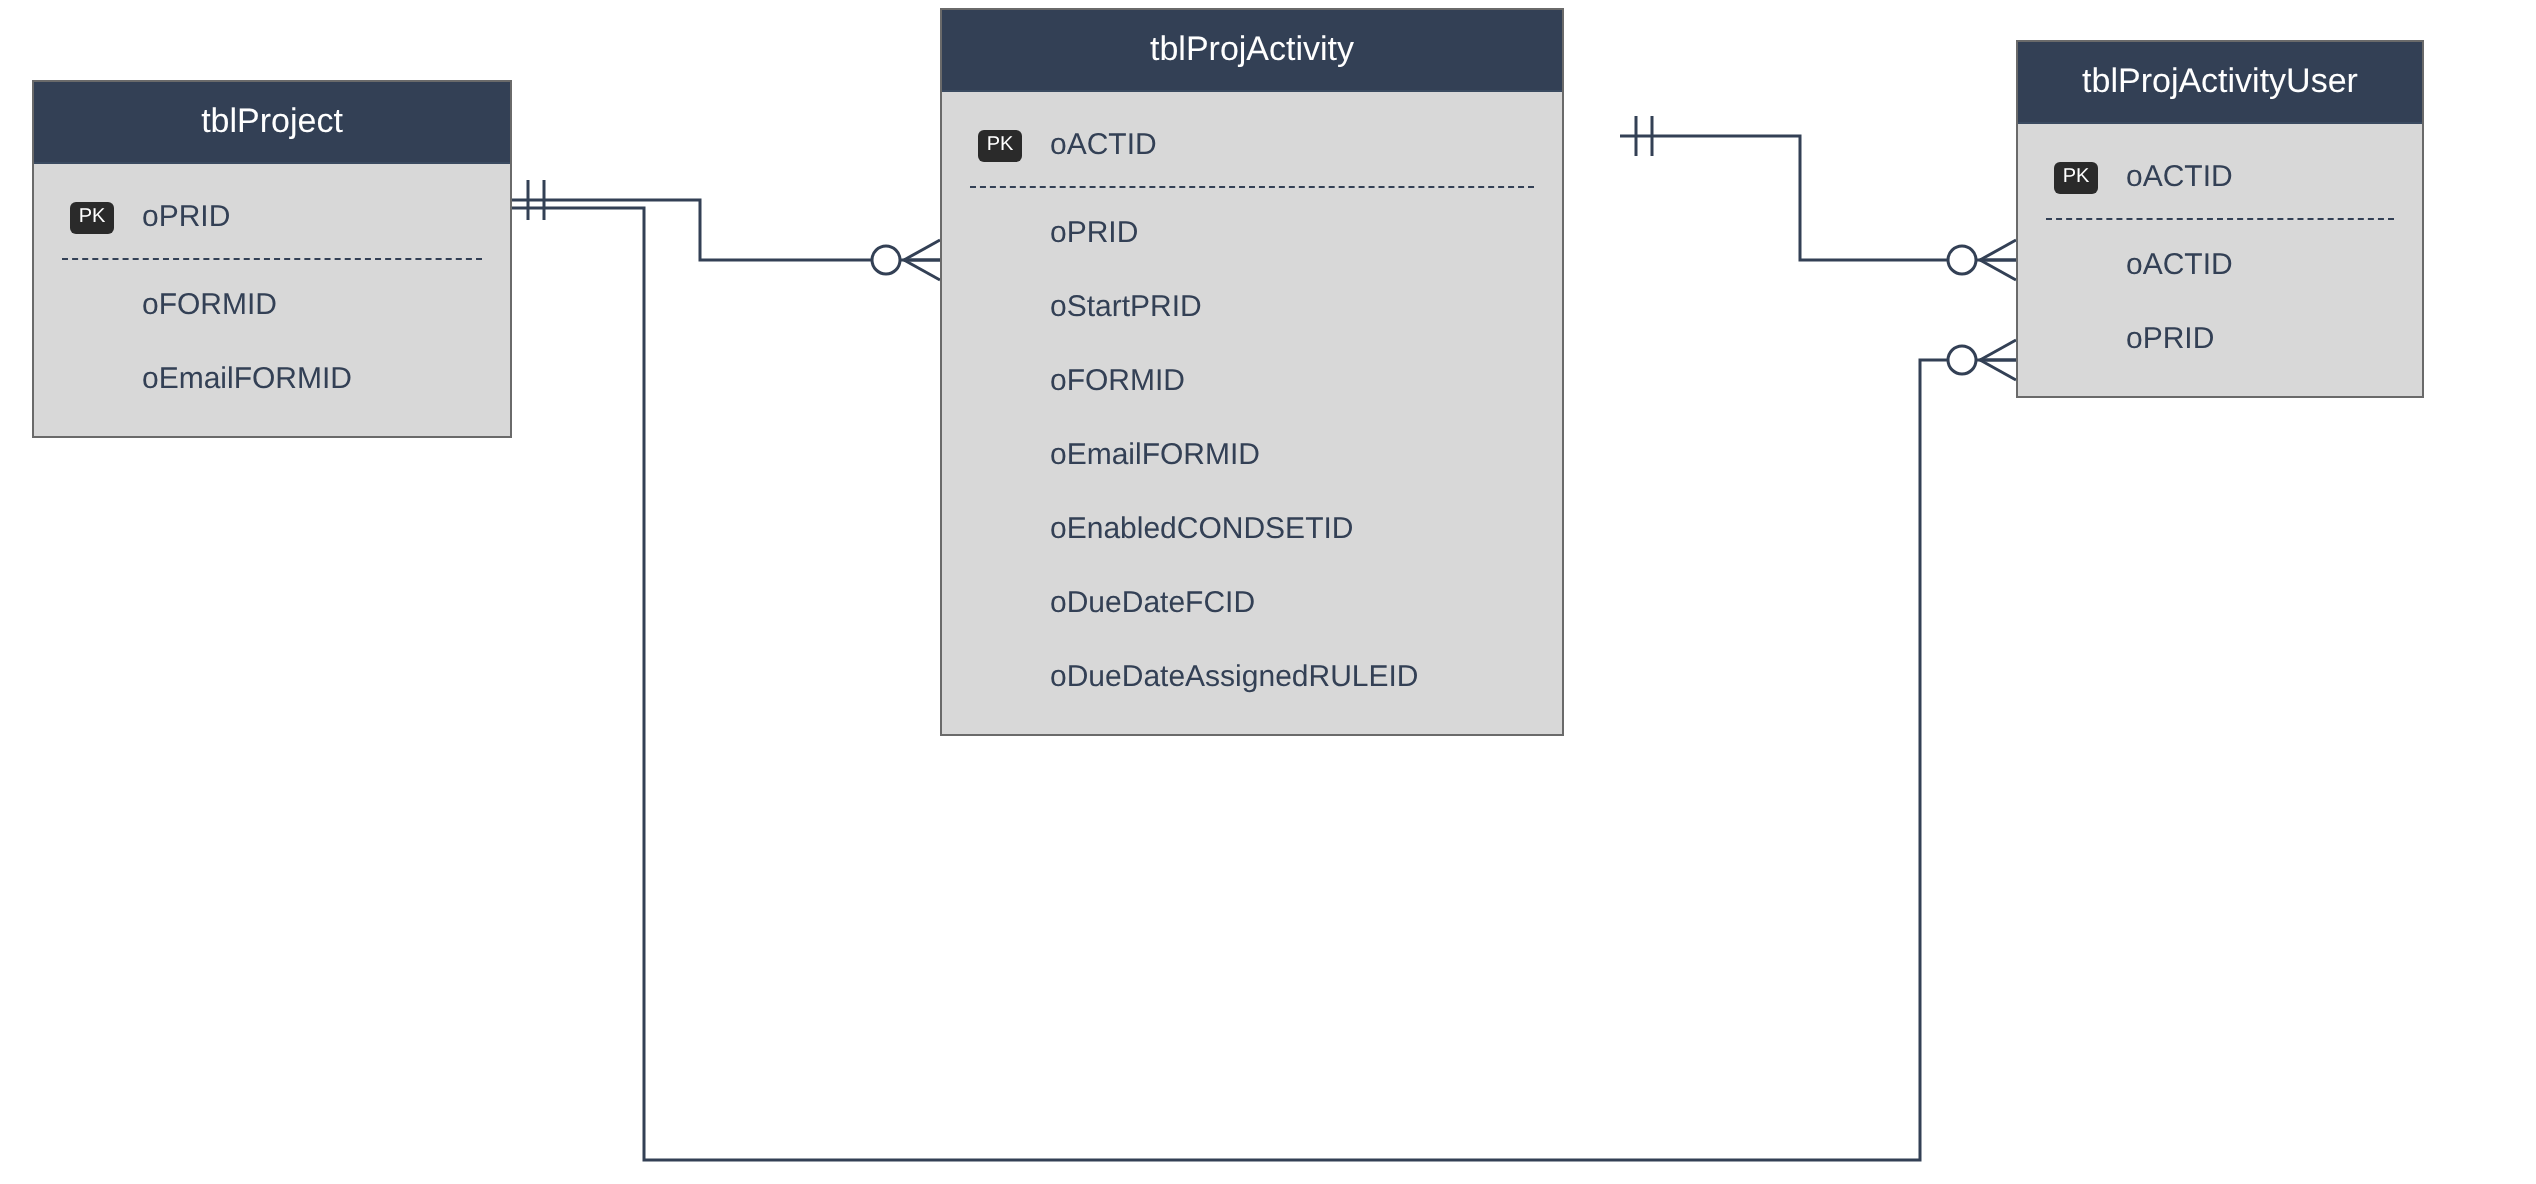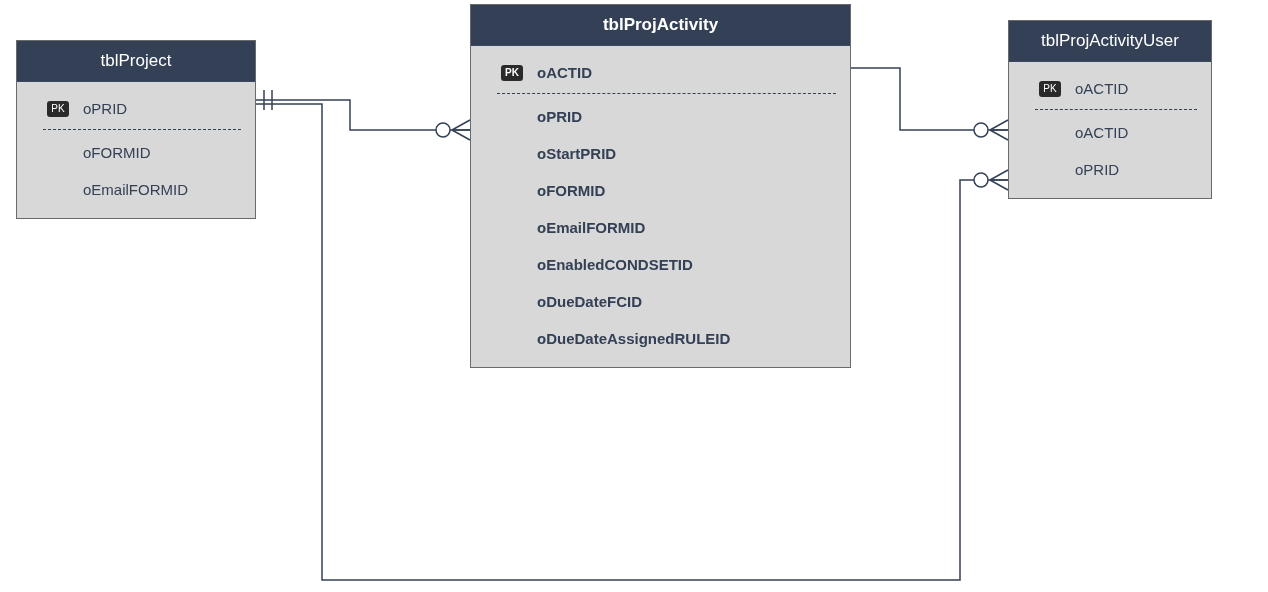"tblProjActivity" #ent-activity { font-weight: bold -> none; width: 381px -> 312px }
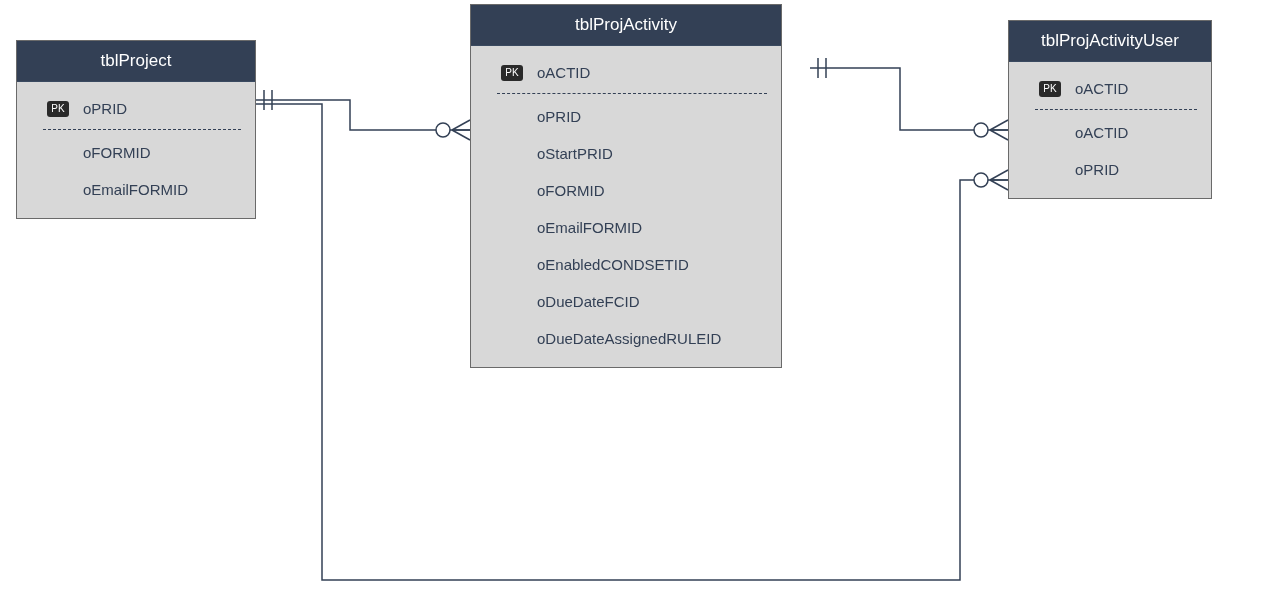"PK" .table-body { padding: 8px 8px 10px 20px -> 8px 8px 10px 8px }
